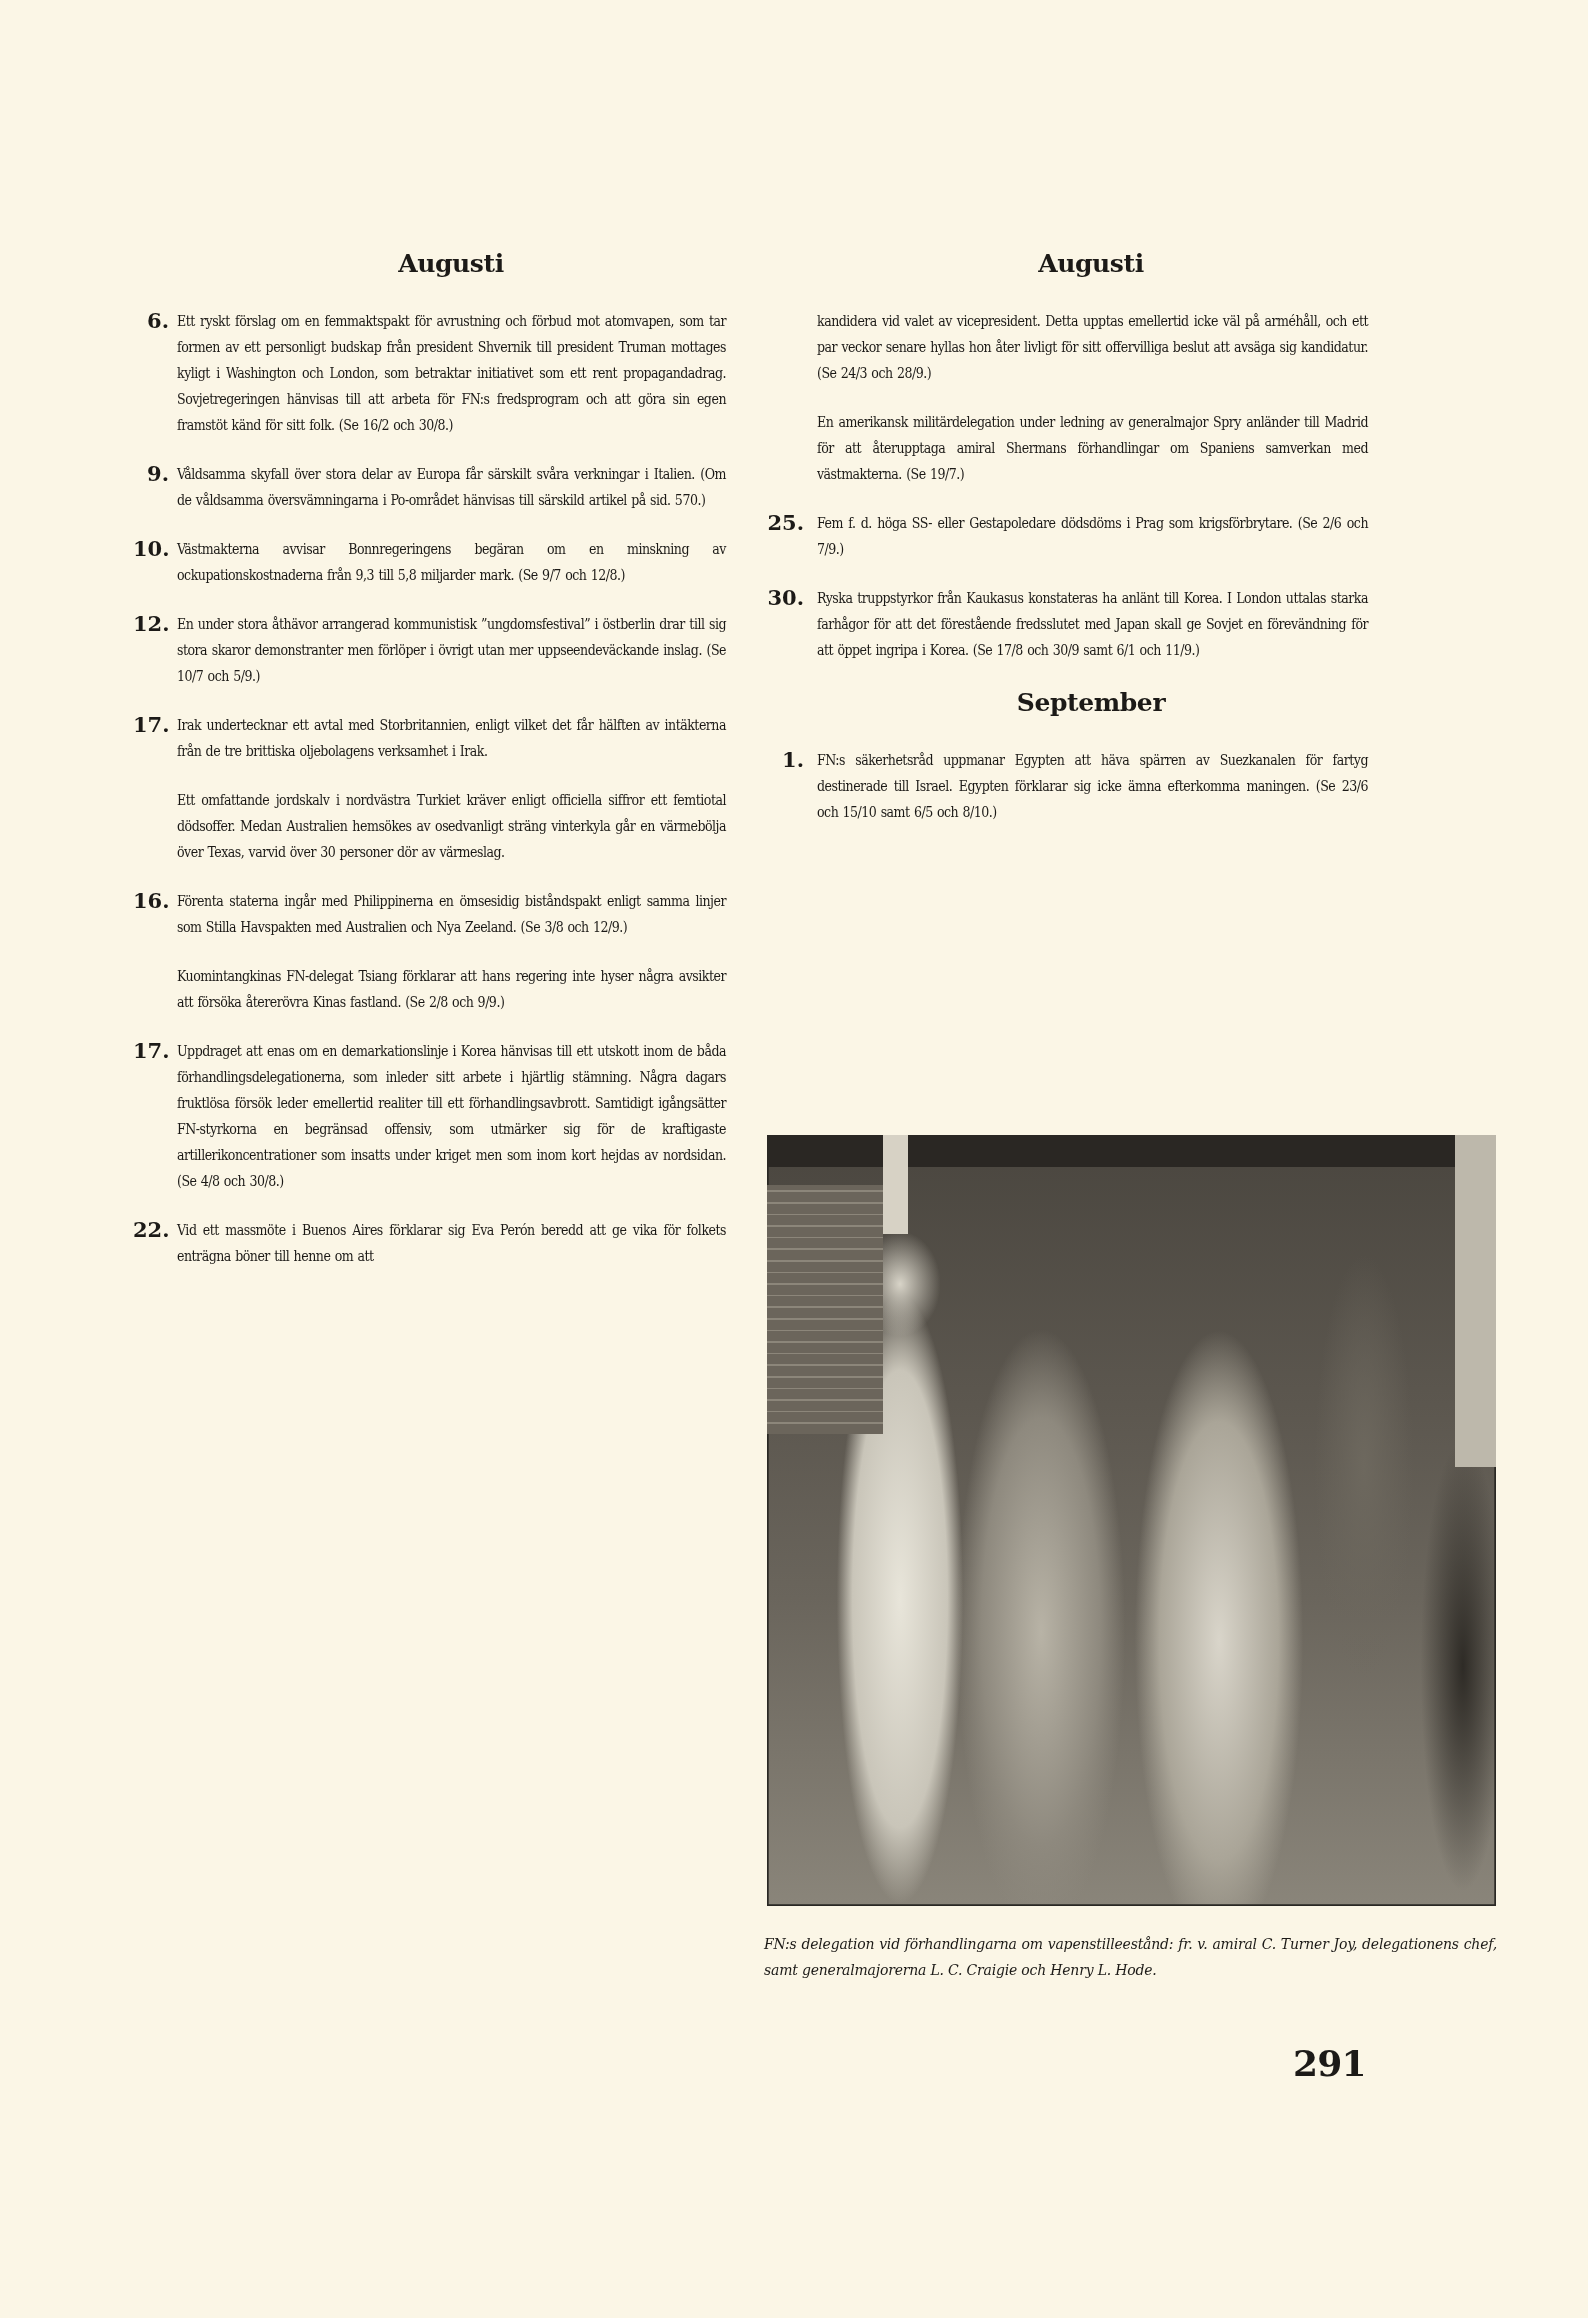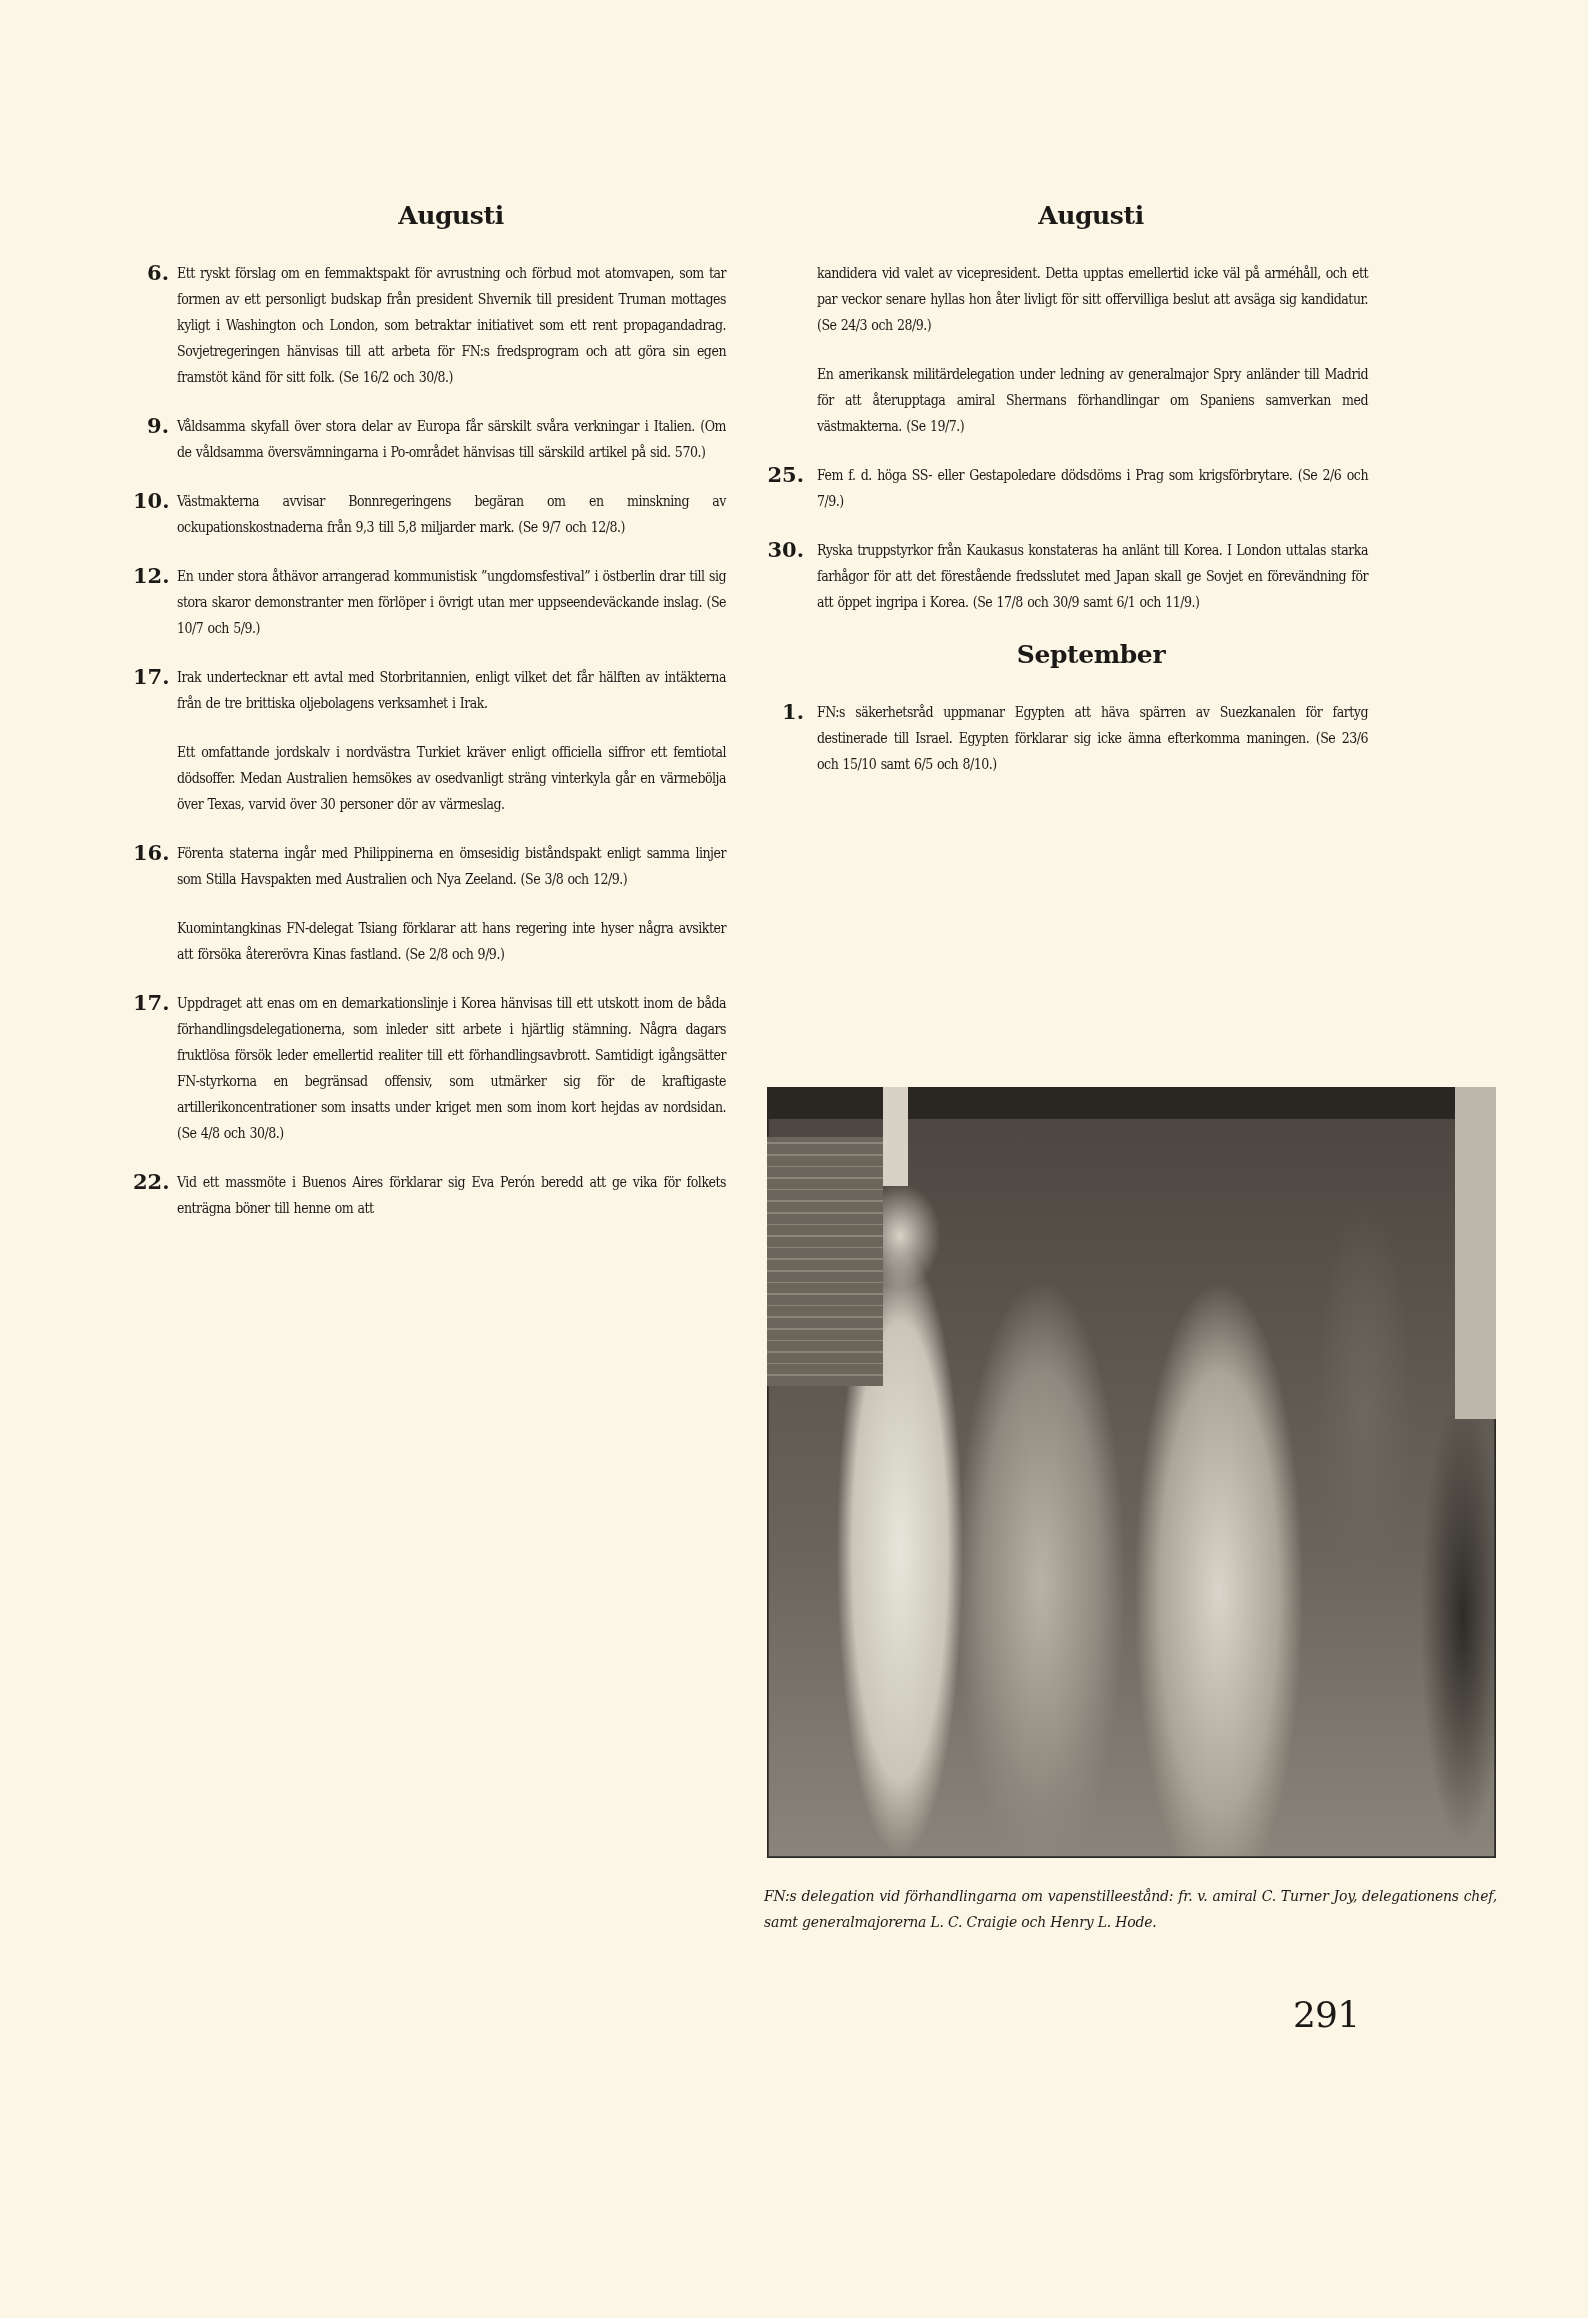"Augusti" .page { margin-top: none -> 48px }
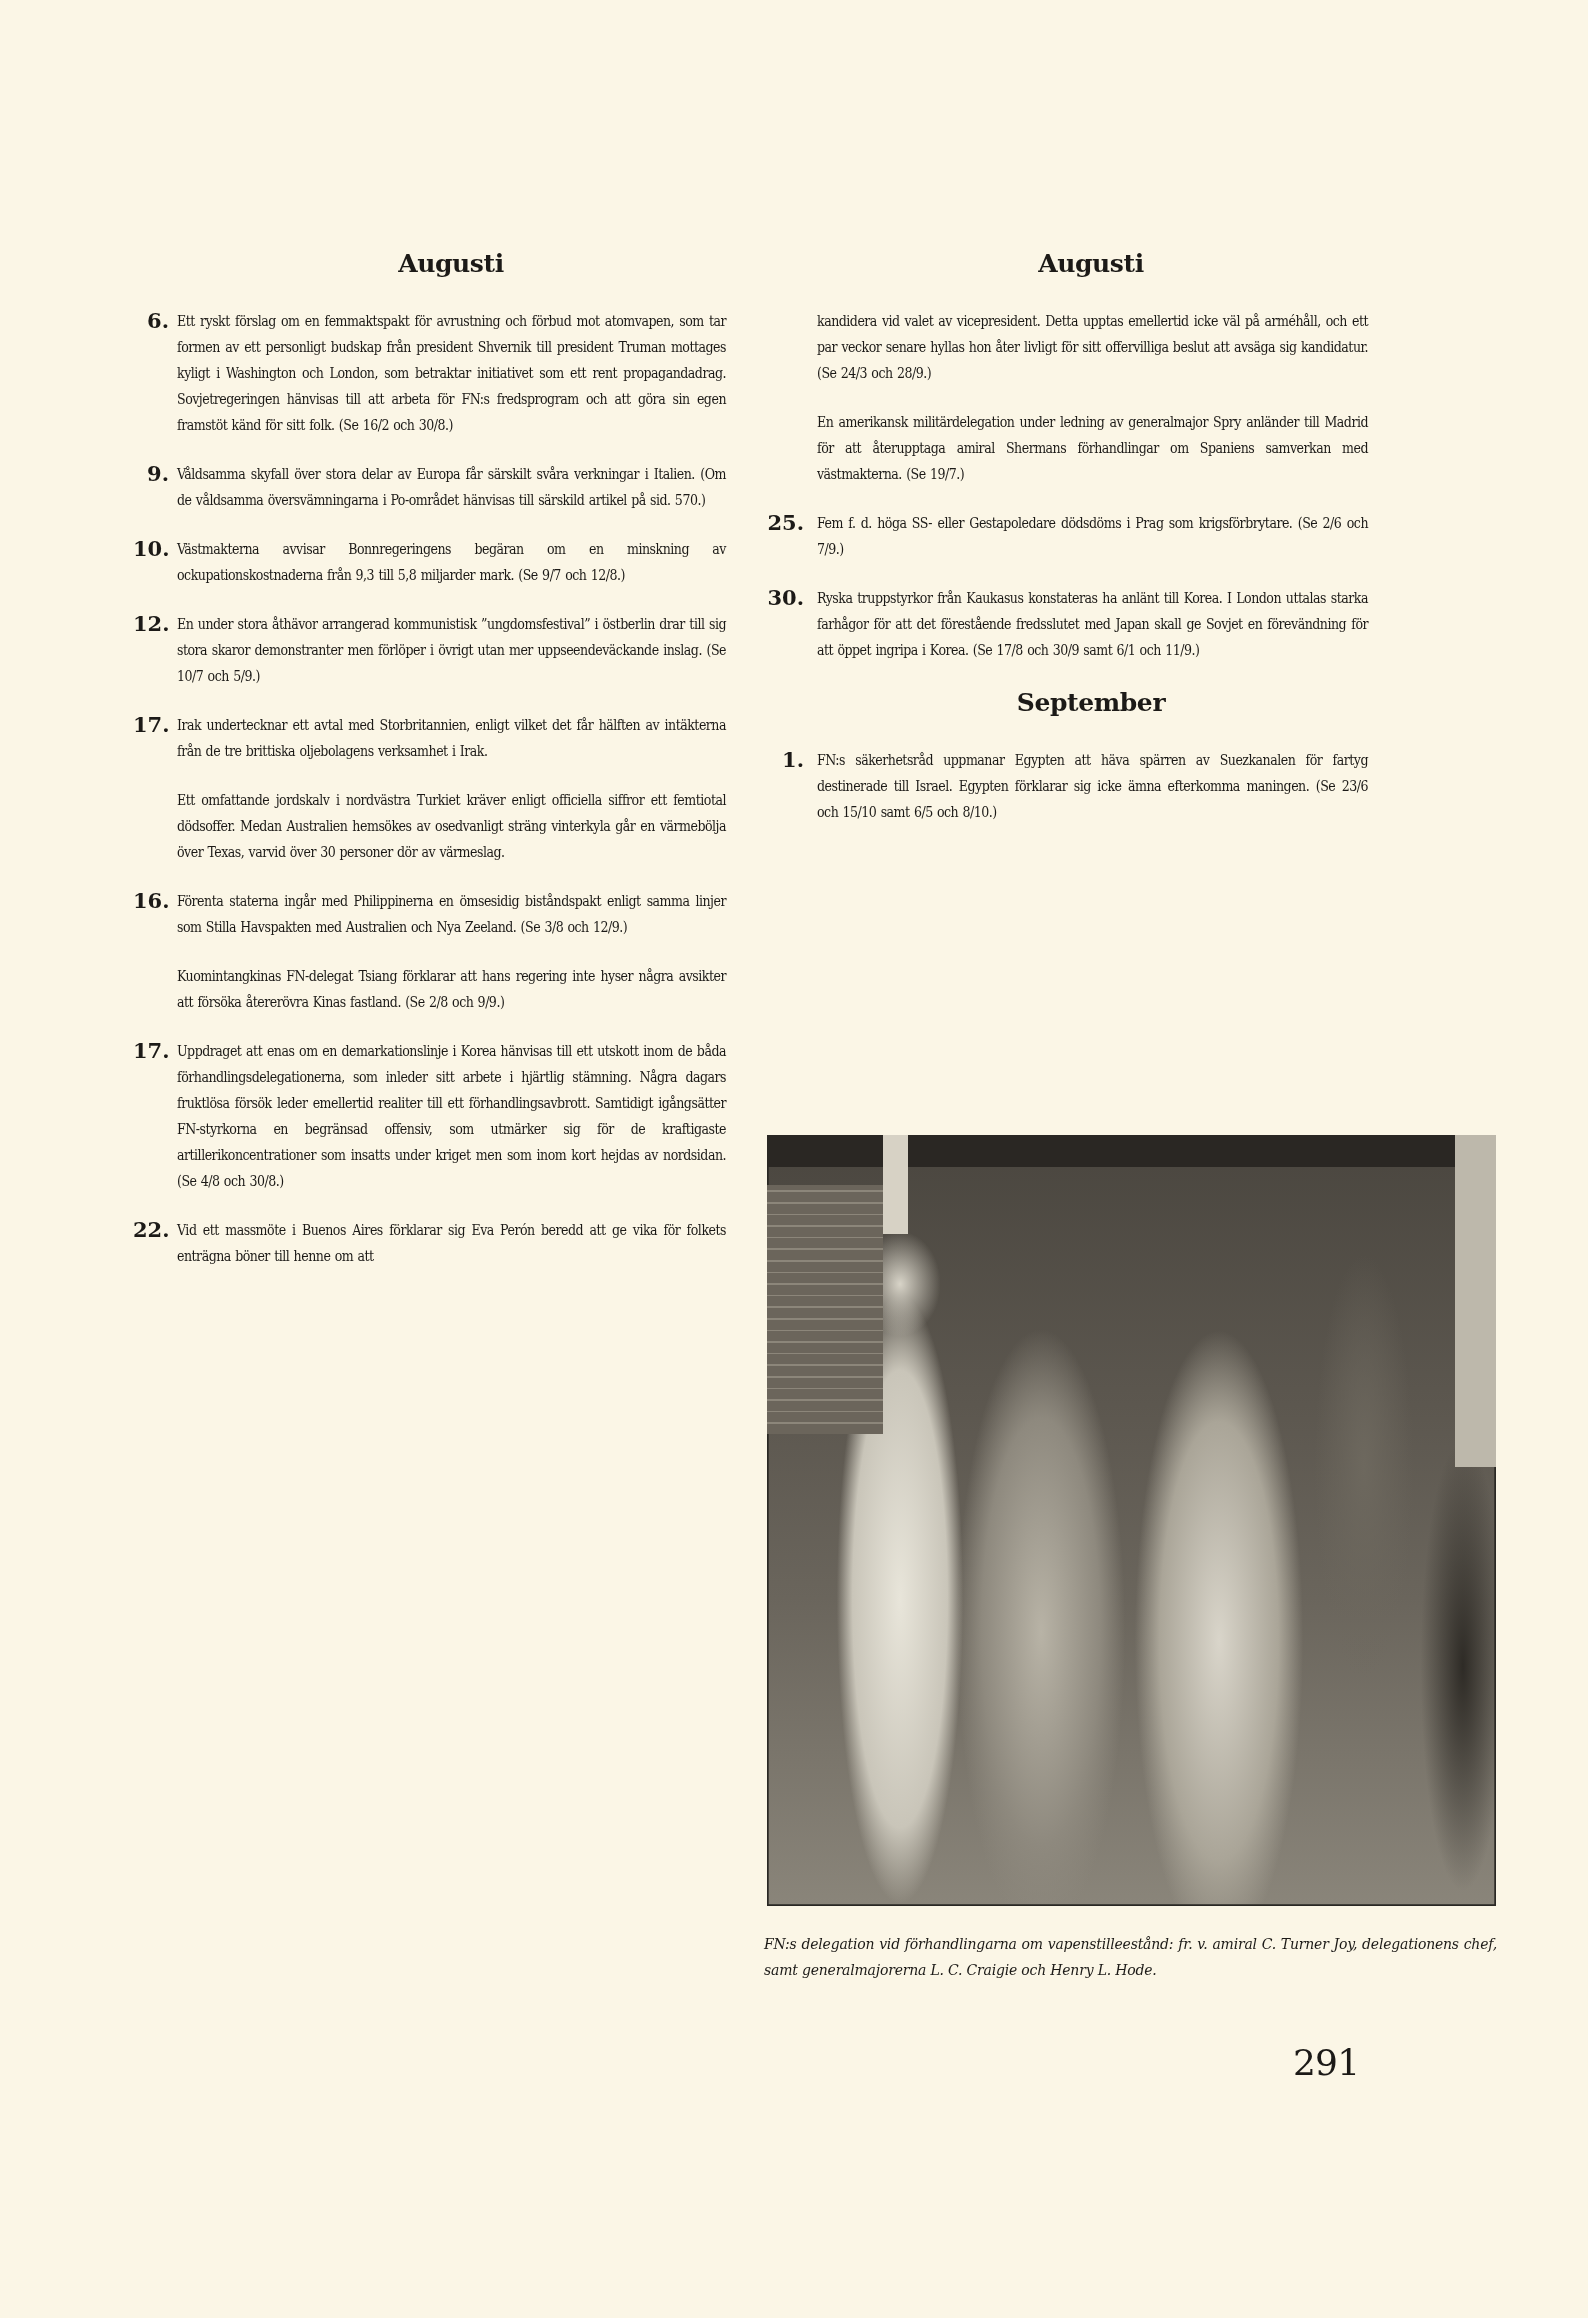"291" .page-number { font-weight: normal -> bold }
